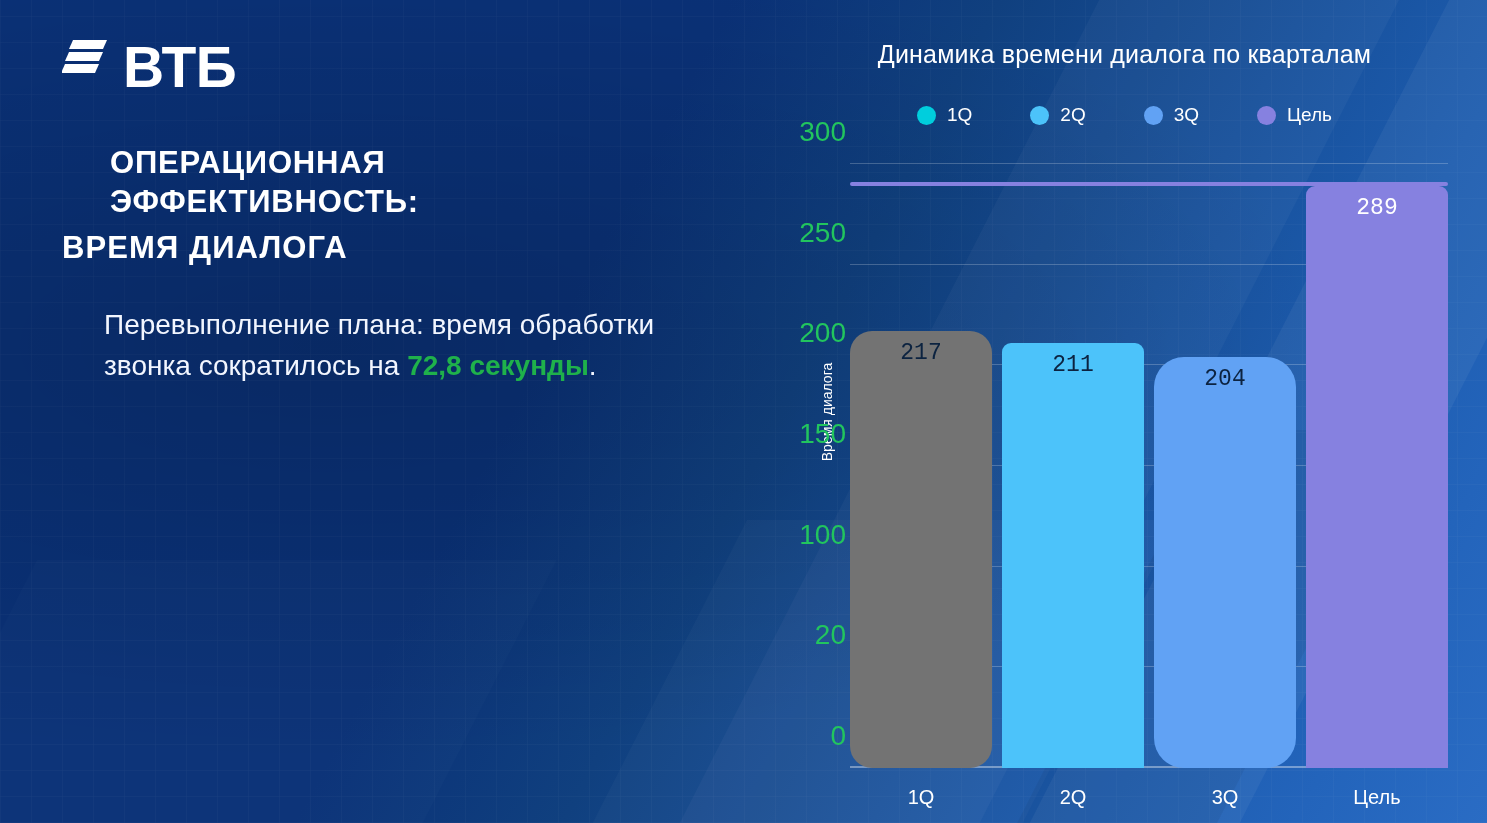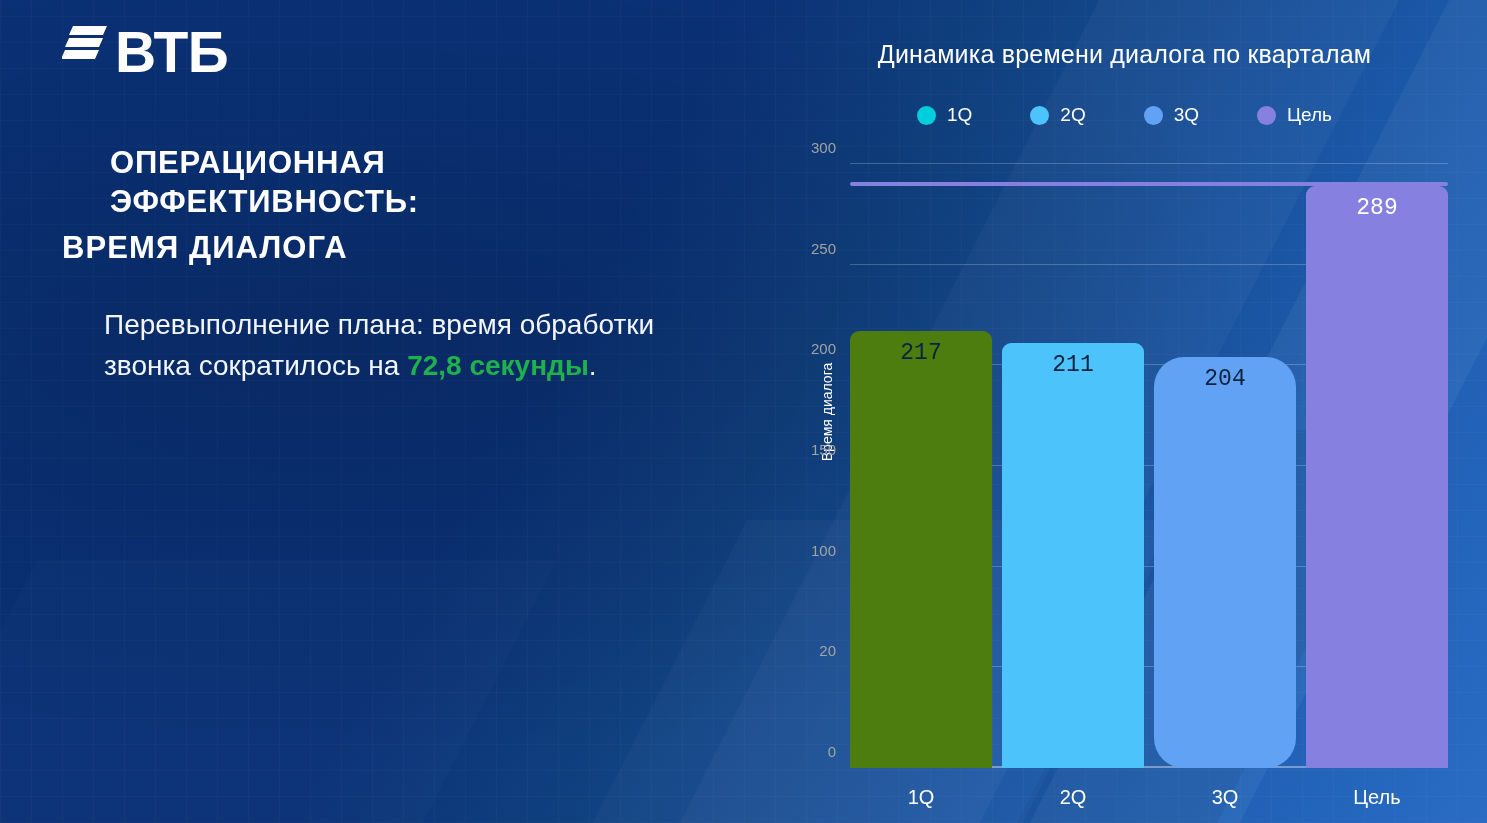"ВТБ" .logo-row { align-items: flex-start -> center; gap: 7px -> 15px }
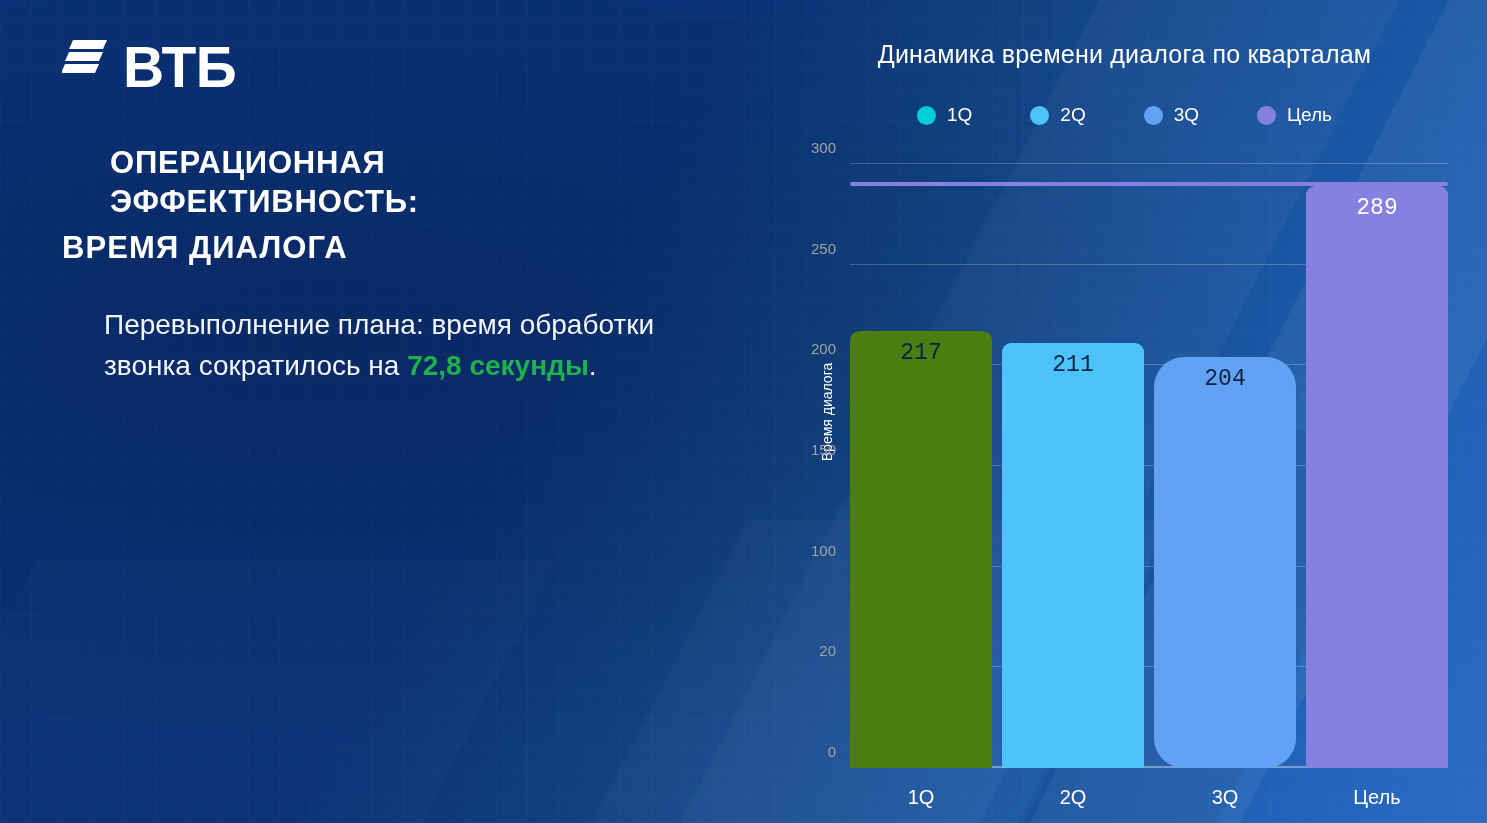"300" .ytick { color: #a3a3a3 -> #22c55e; font-size: 15px -> 28px; margin-right: 14px -> 4px }
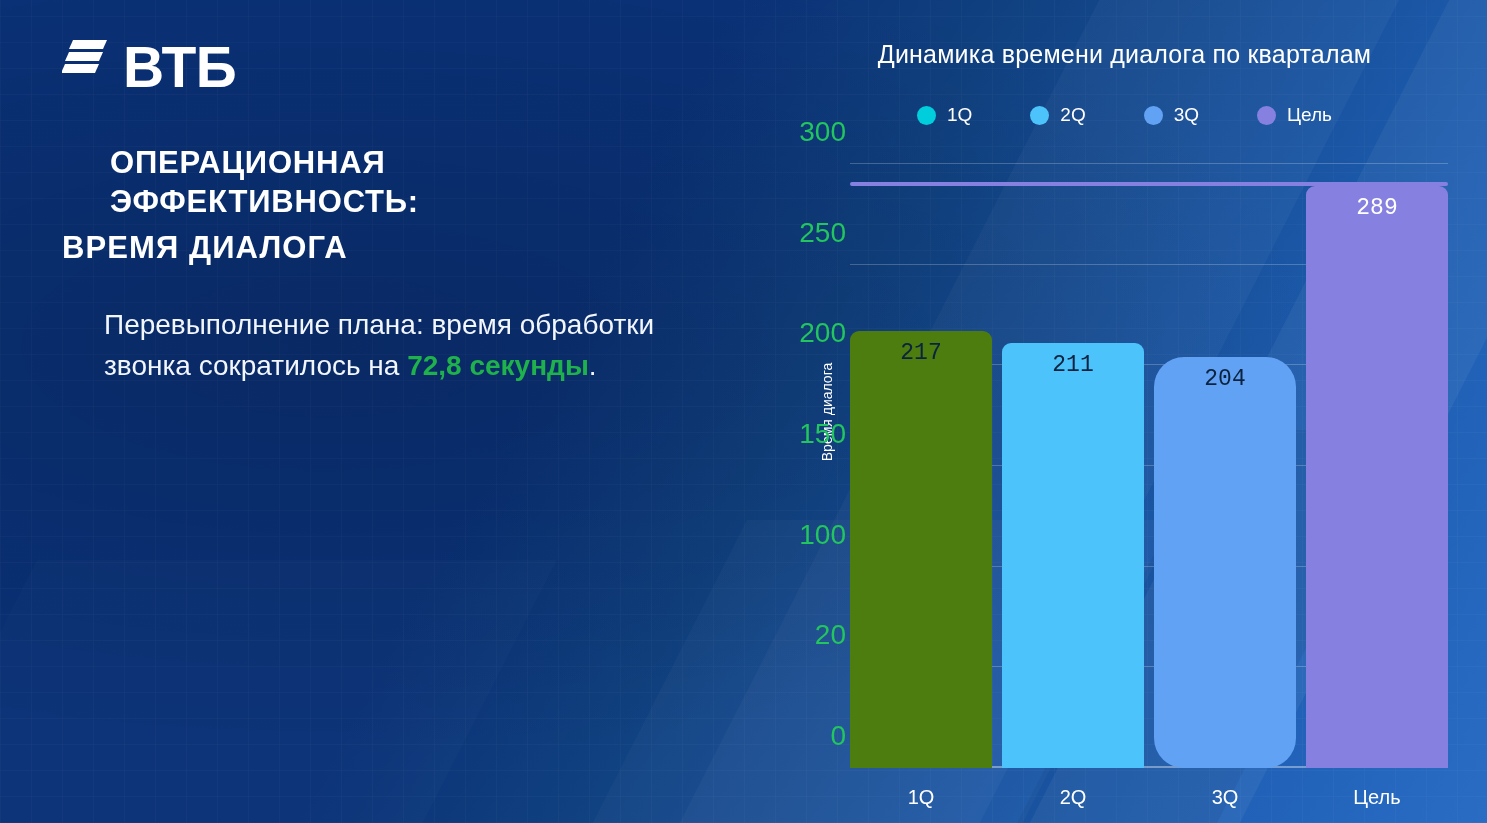"217" div.bar { background: #4d7c0f -> #737373; border-radius: none -> 22px }
